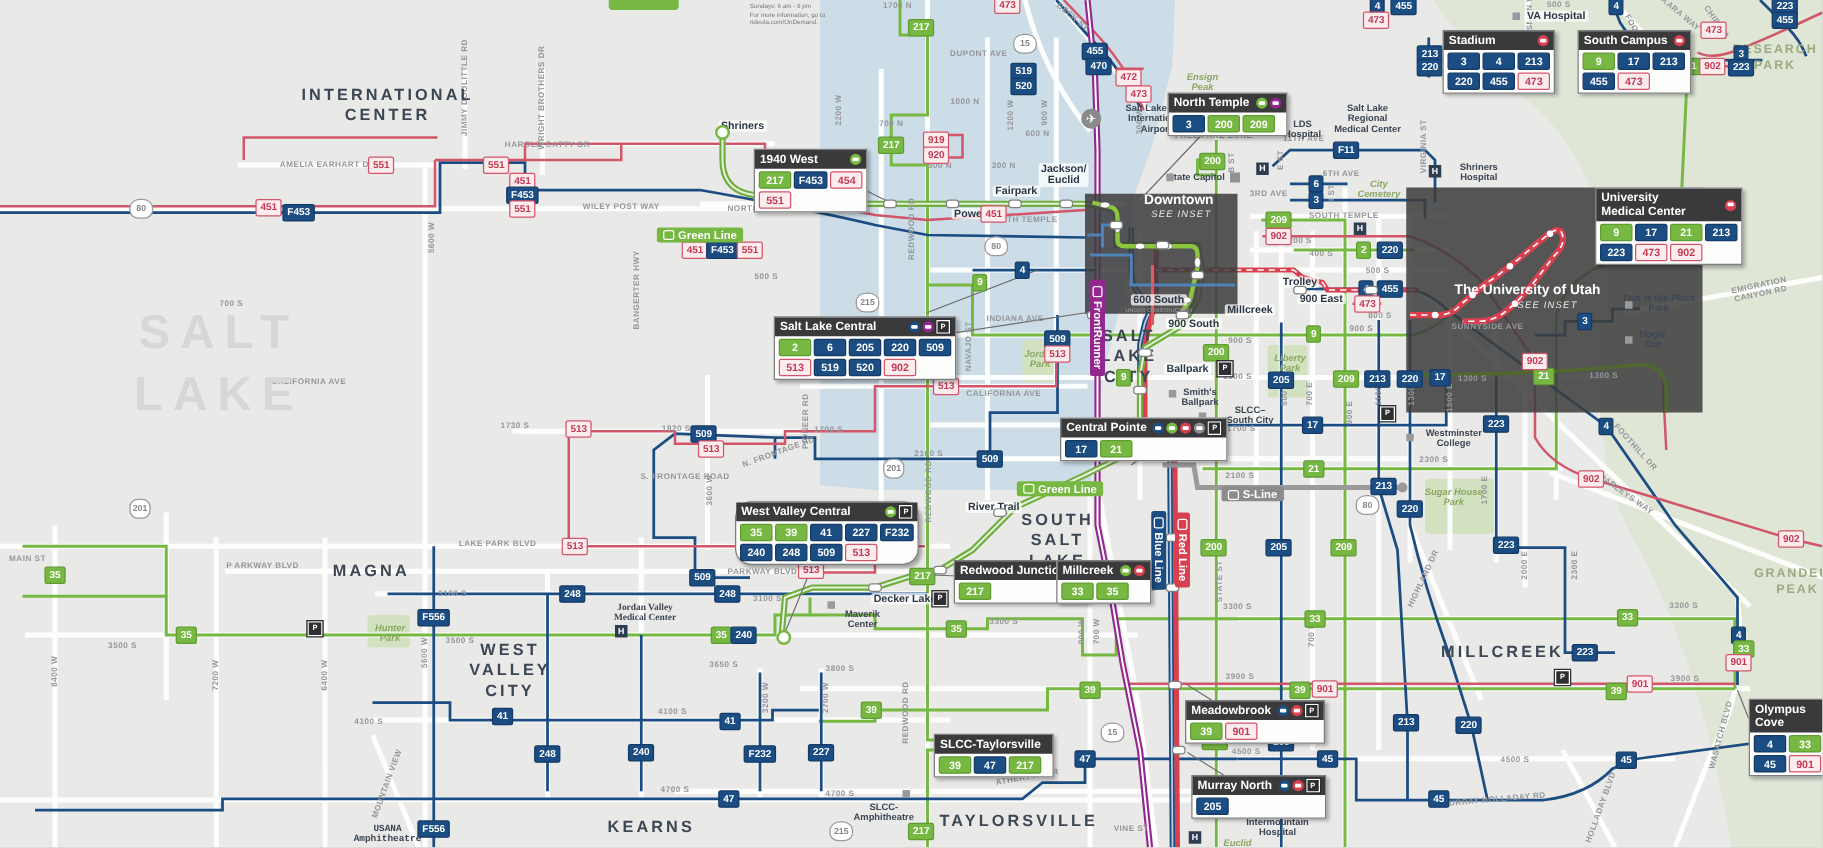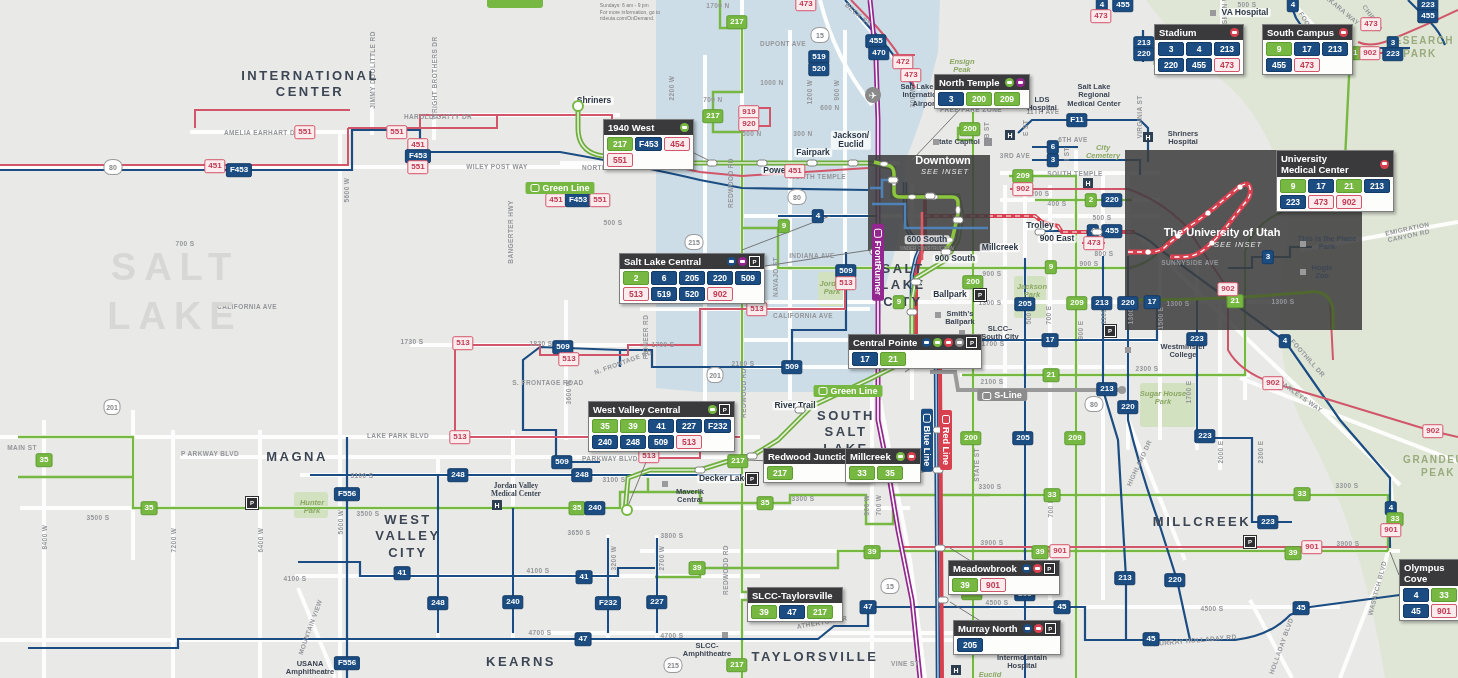"Jackson" div.lbl { text: Jackson -> Liberty }
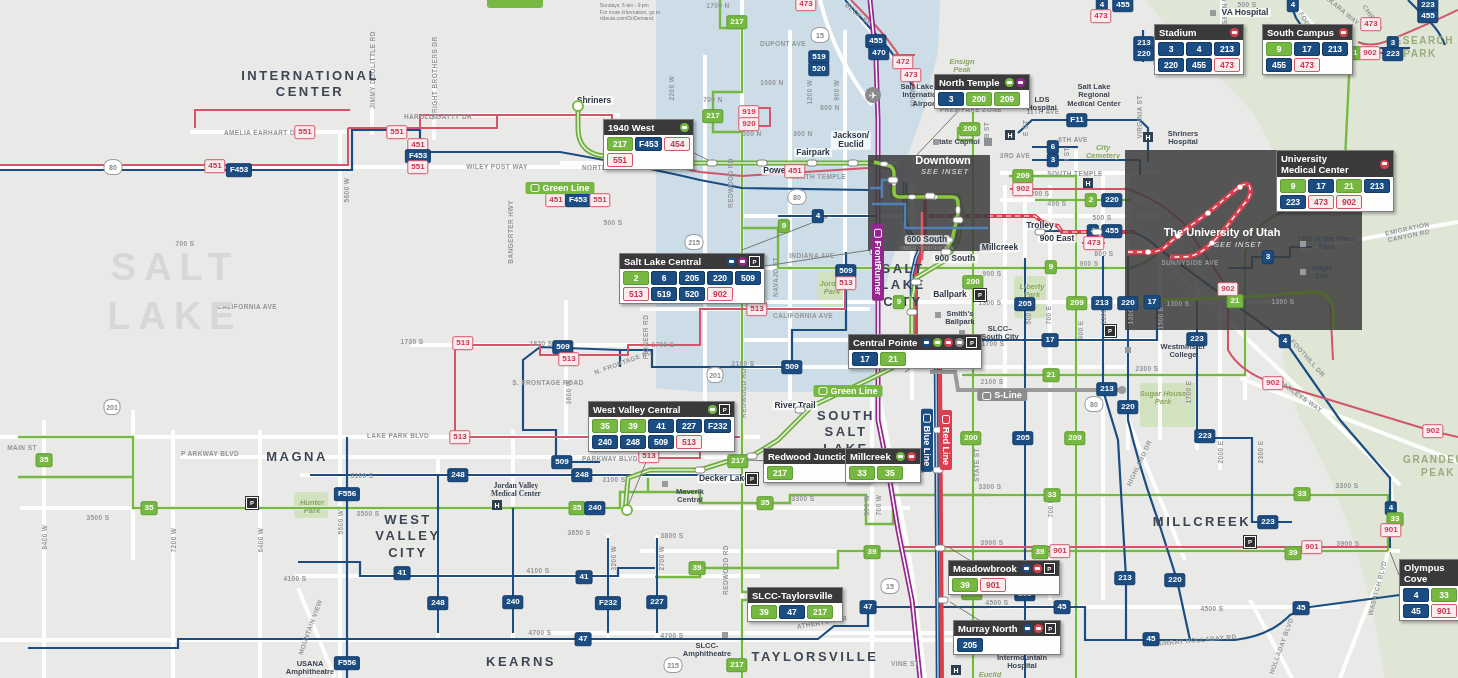"Westminster" div.lbl { margin-left: 20px -> none }
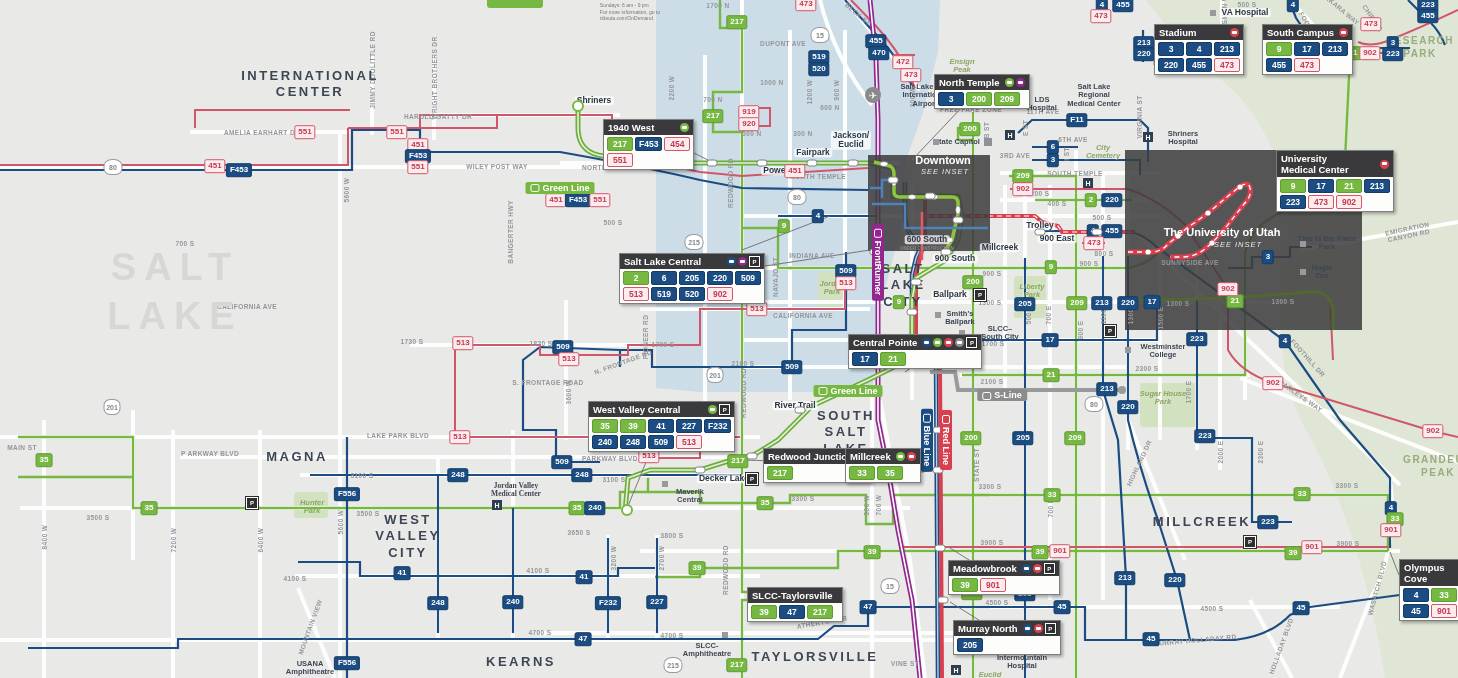"West Valley Central" div.callout { border-radius: none -> 13px }
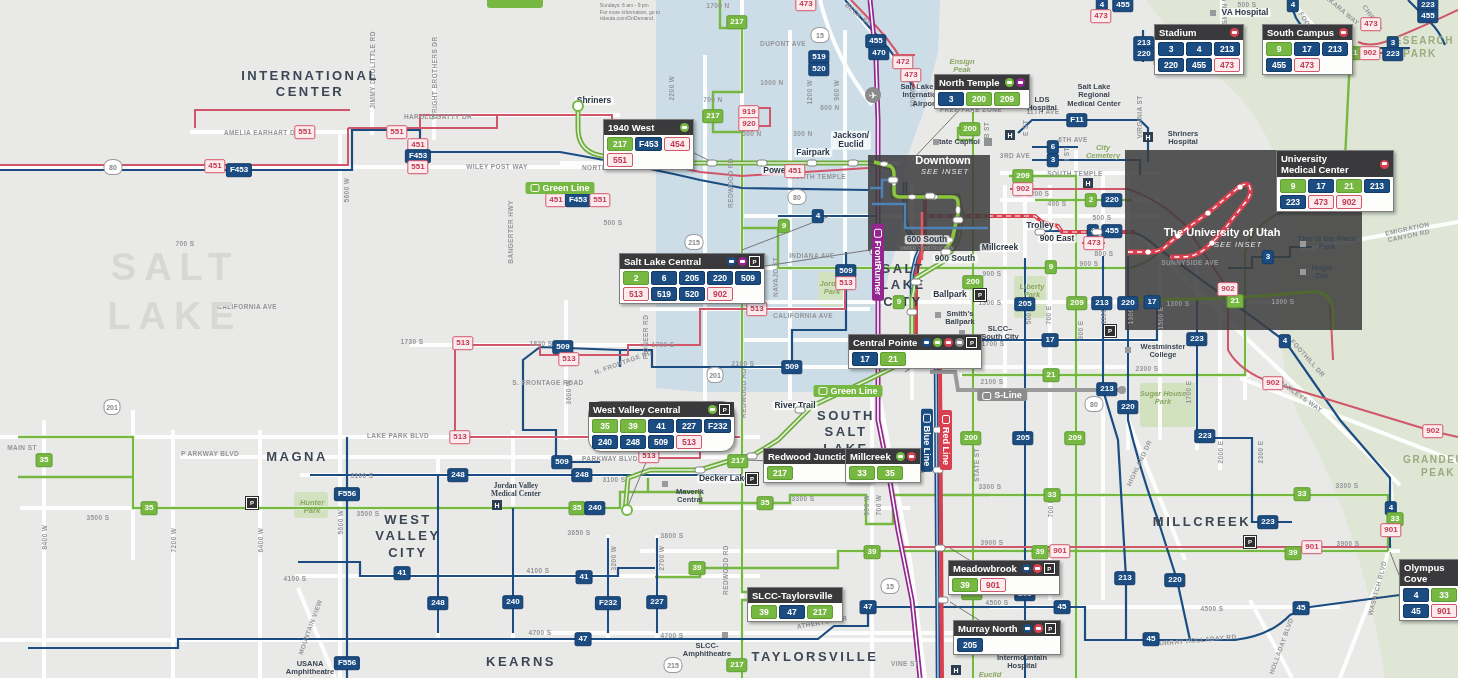"Maverik" div.lbl { text: Central -> Center }
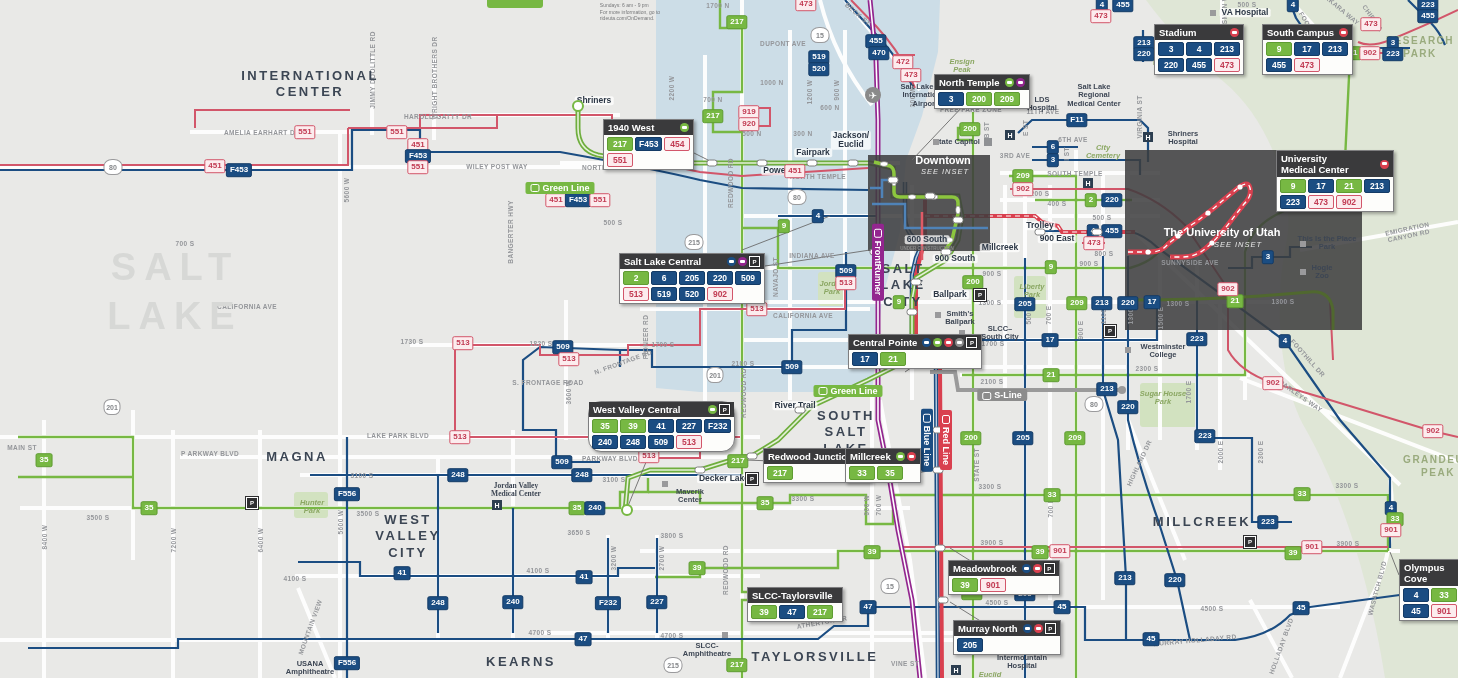"USANA" div.lbl { font-family: none -> Liberation Mono, monospace }
